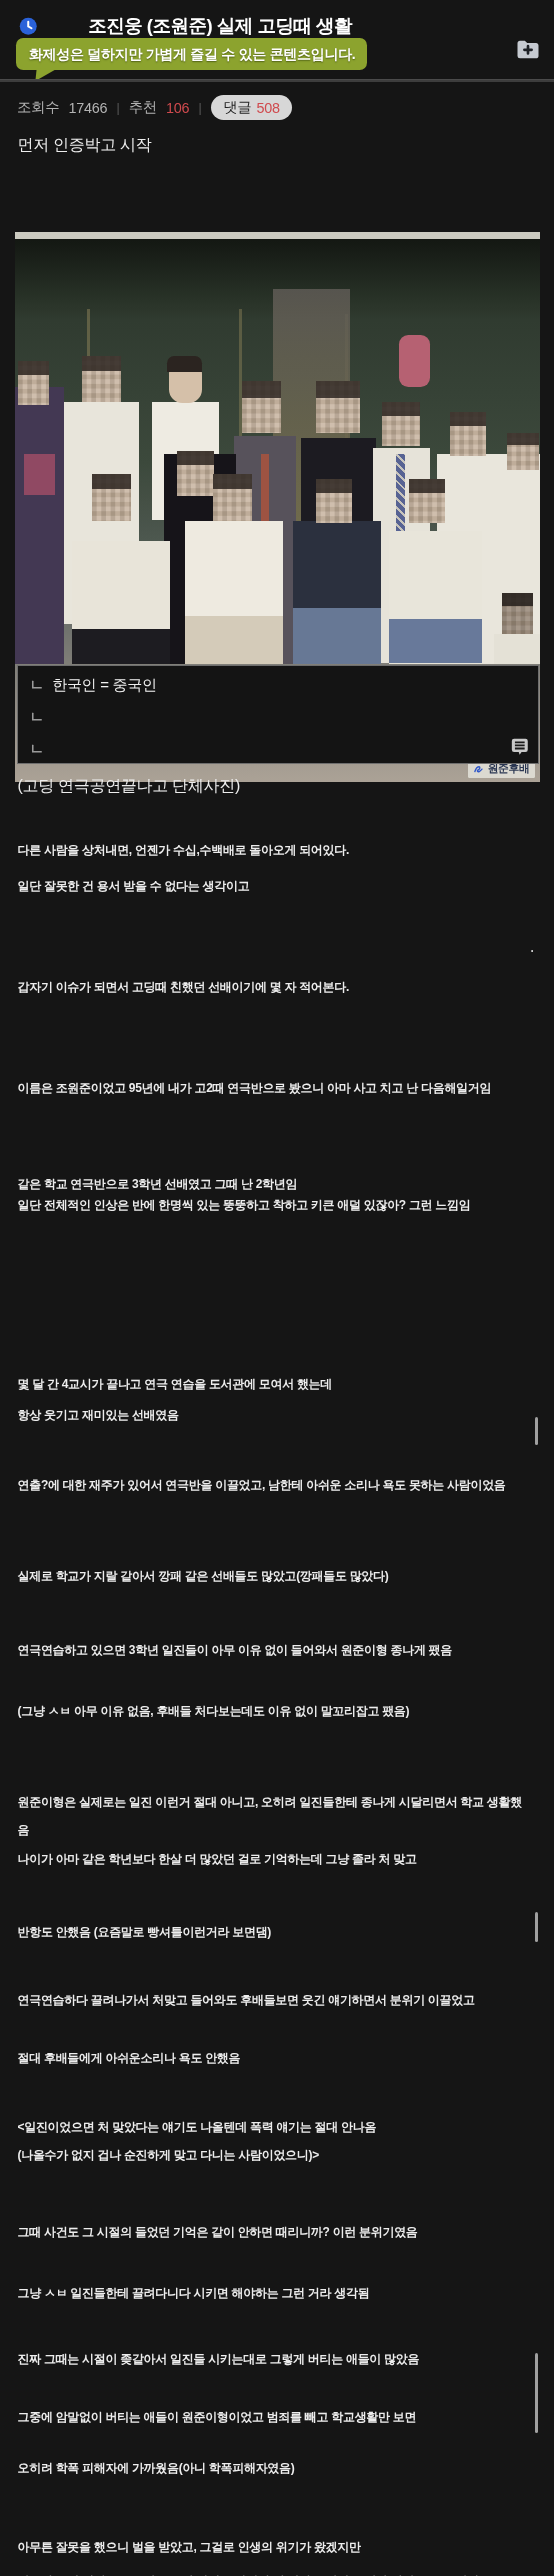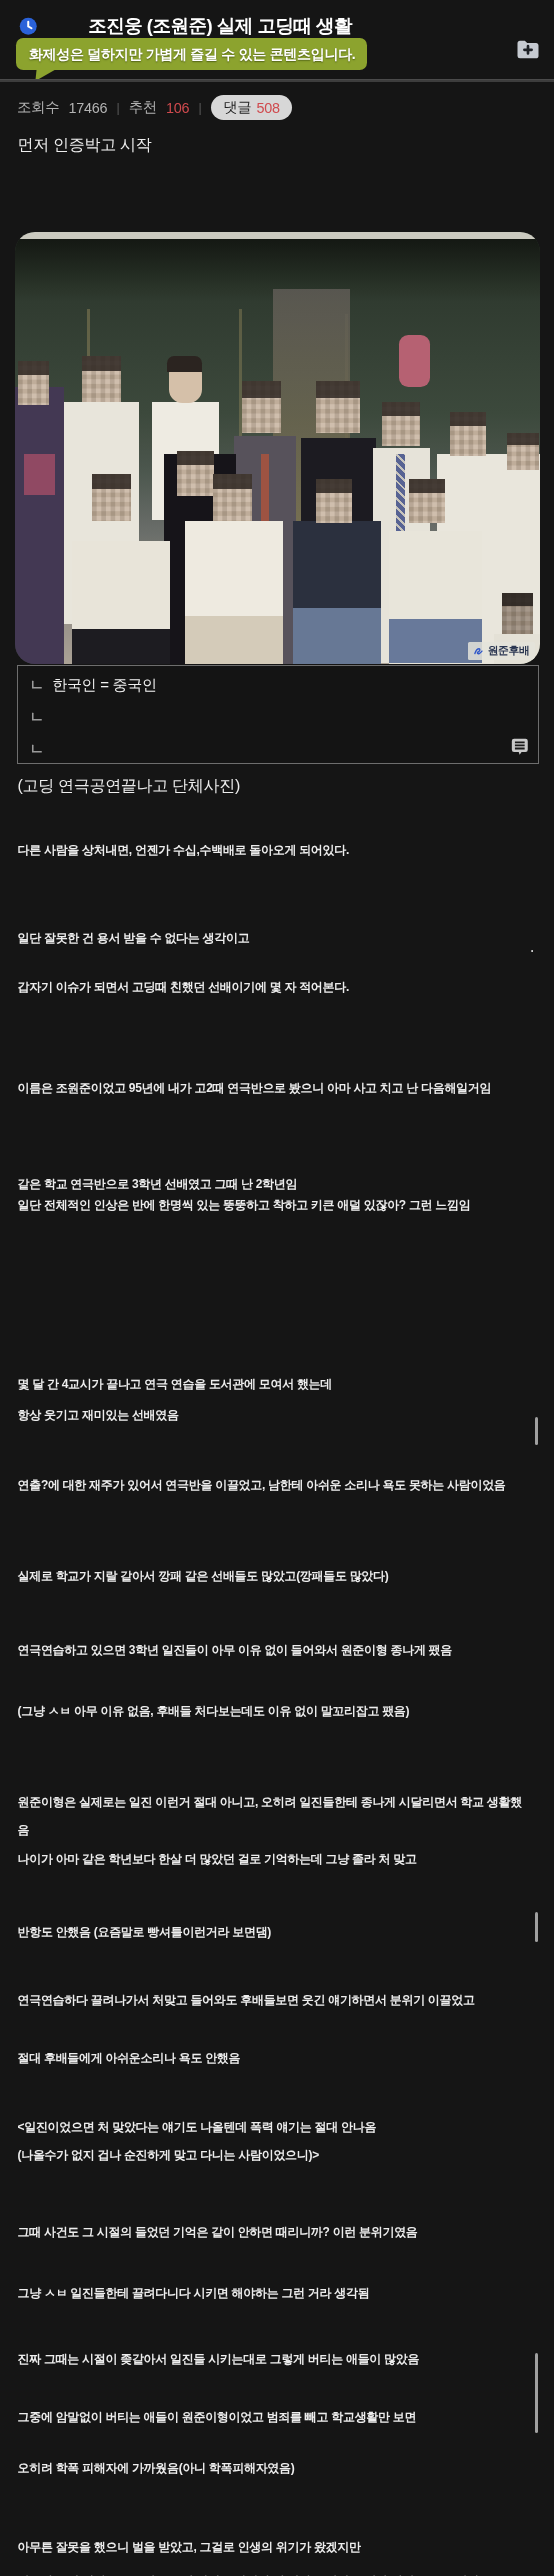"원준후배" .photo { border-radius: 20px -> none; height: 432px -> 550px }
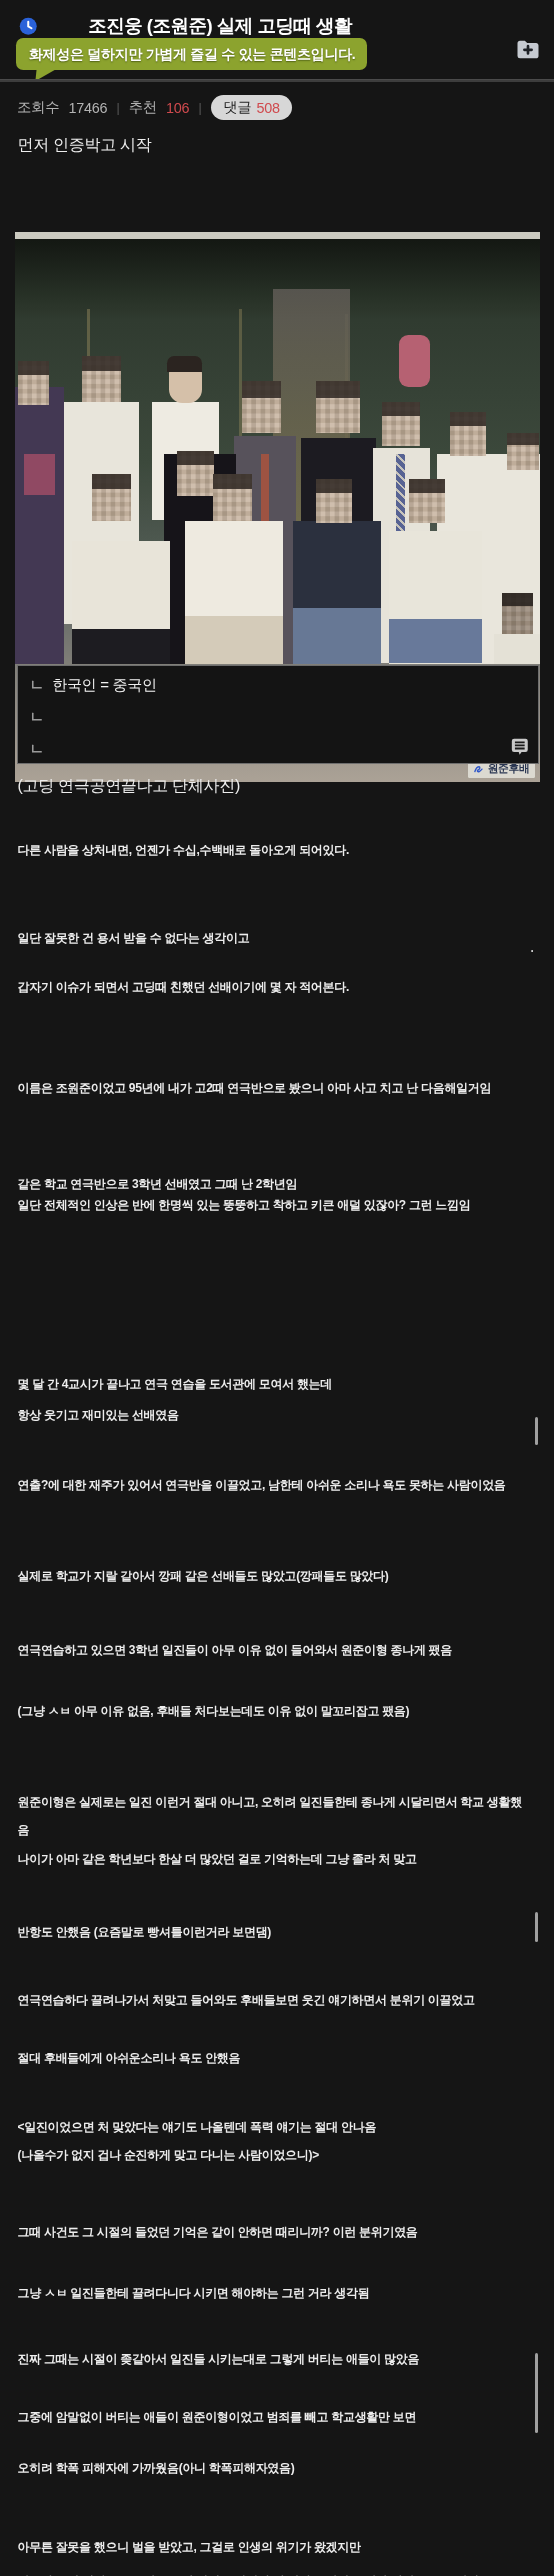"일단 잘못한 건 용서 받을" div.para { top: 924px -> 872px }
